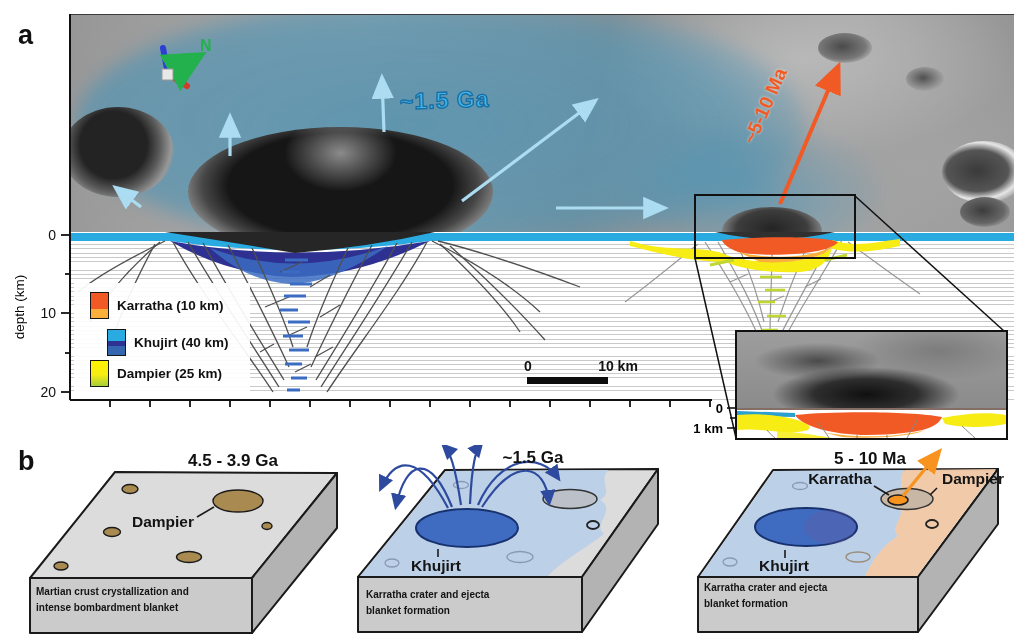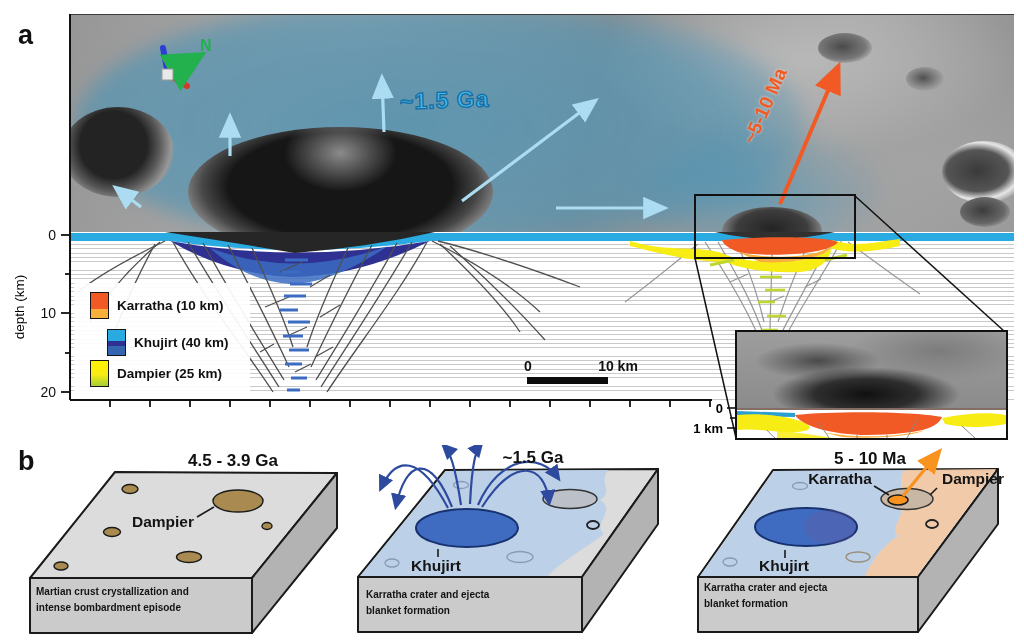"intense bombardment episode" div { text: episode -> blanket }
